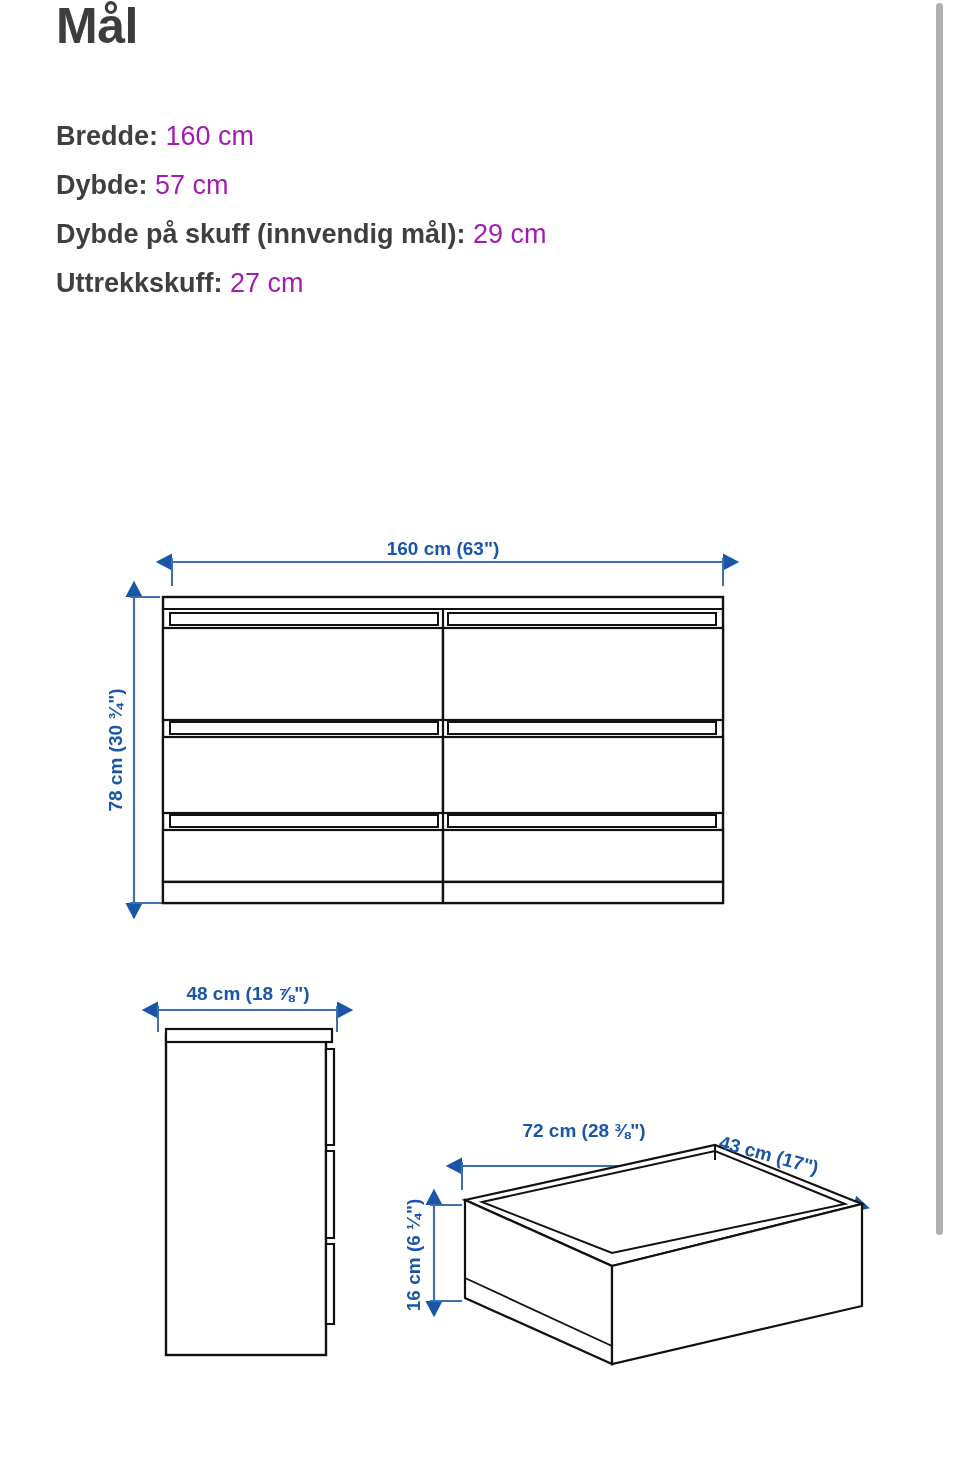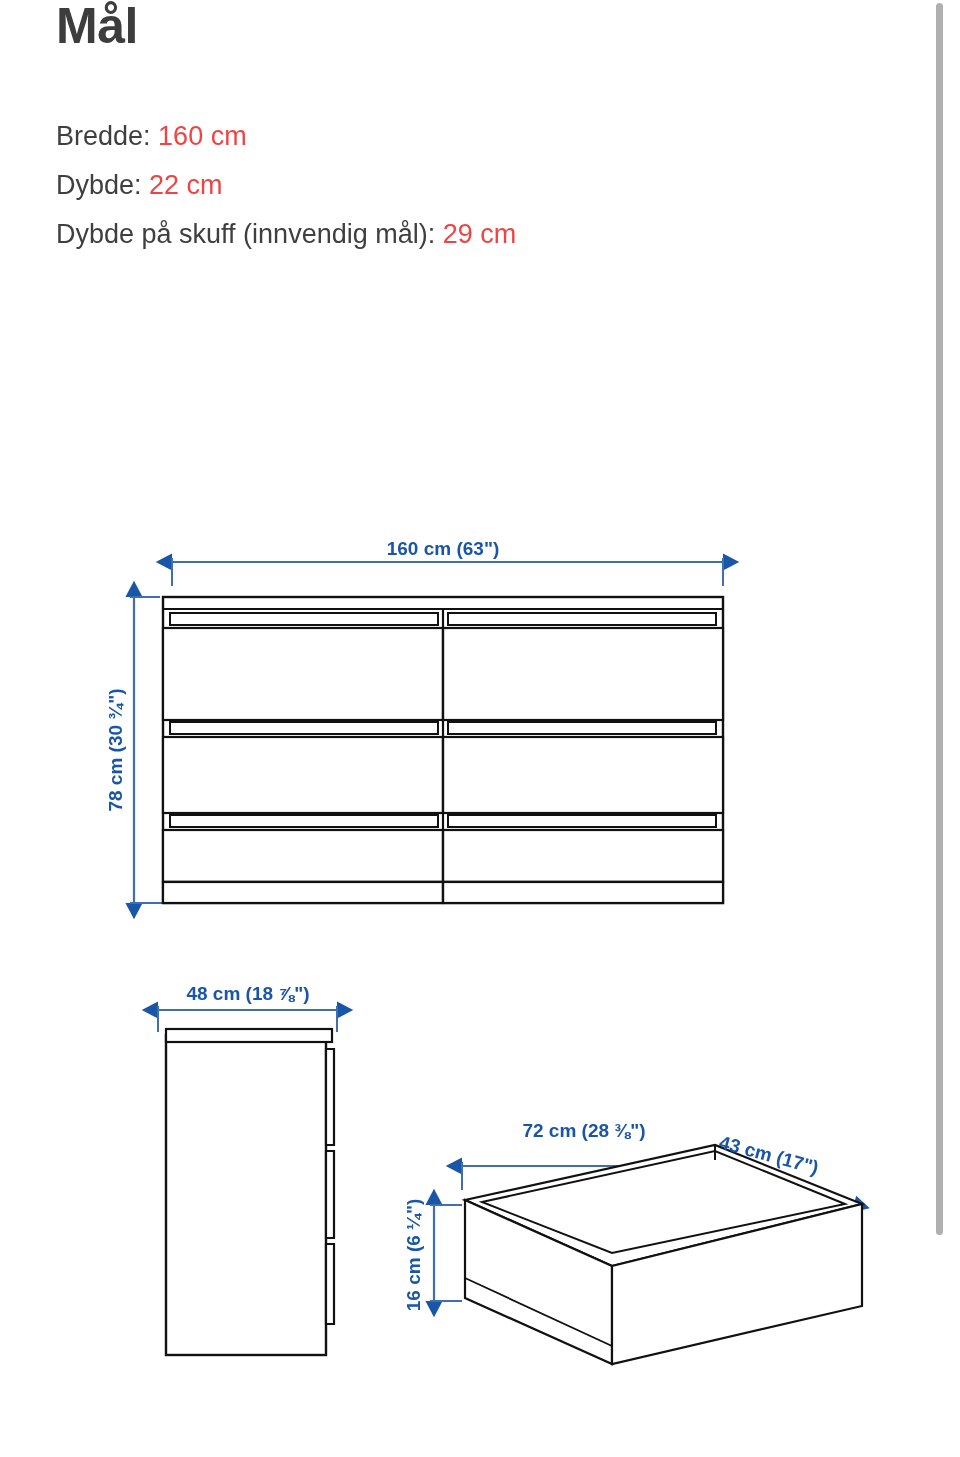"Bredde:" .spec-label { font-weight: 400 -> 700 }
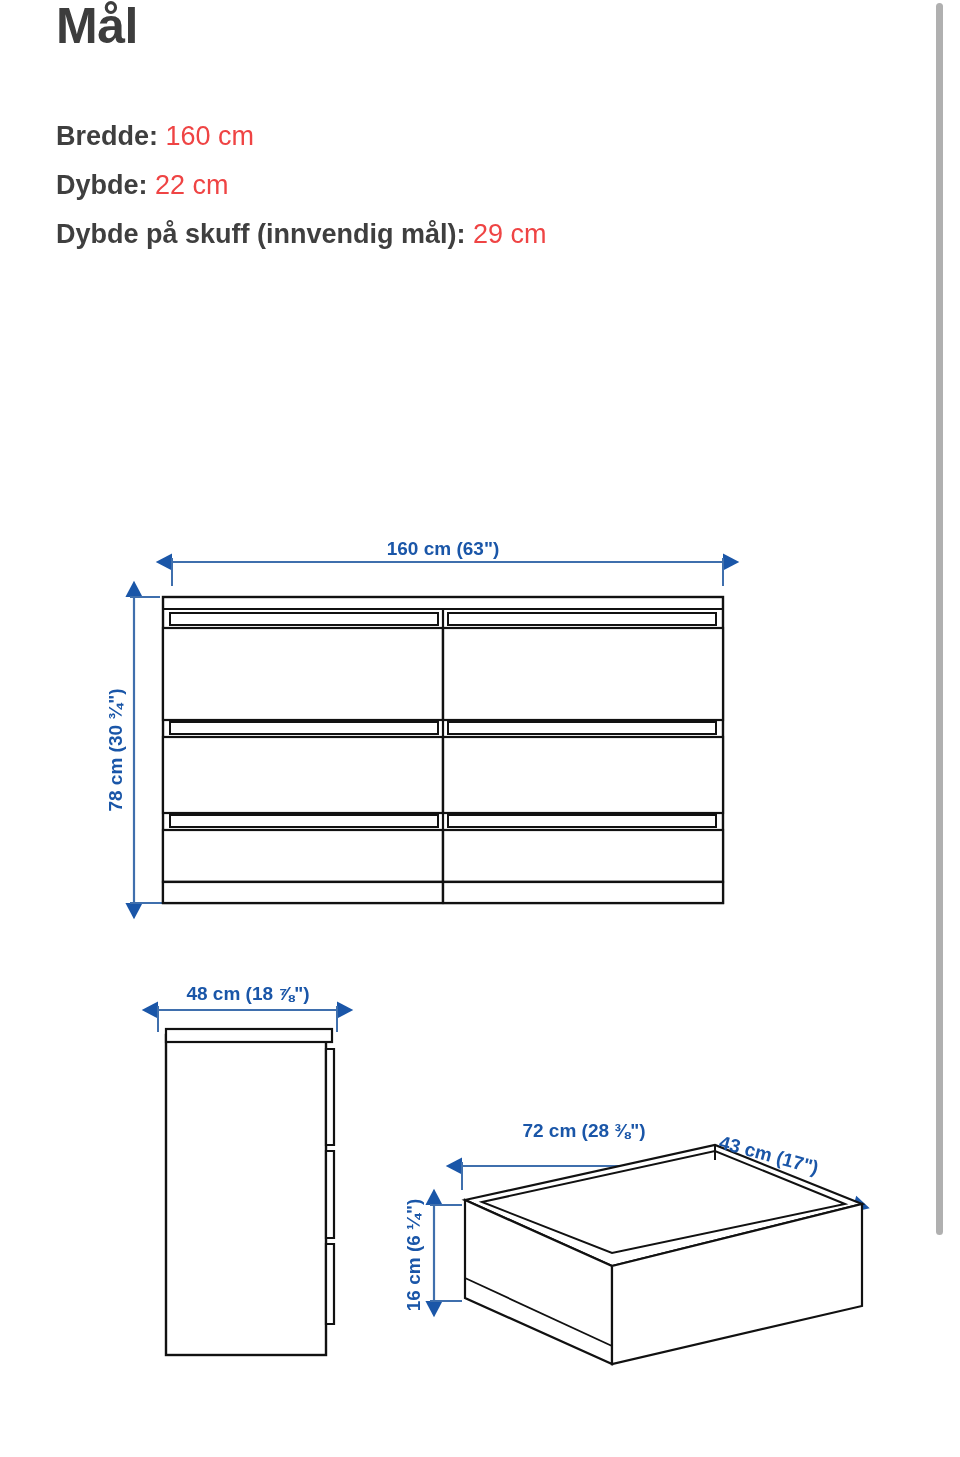"160 cm" .spec-value { color: #ef4444 -> #a21caf }
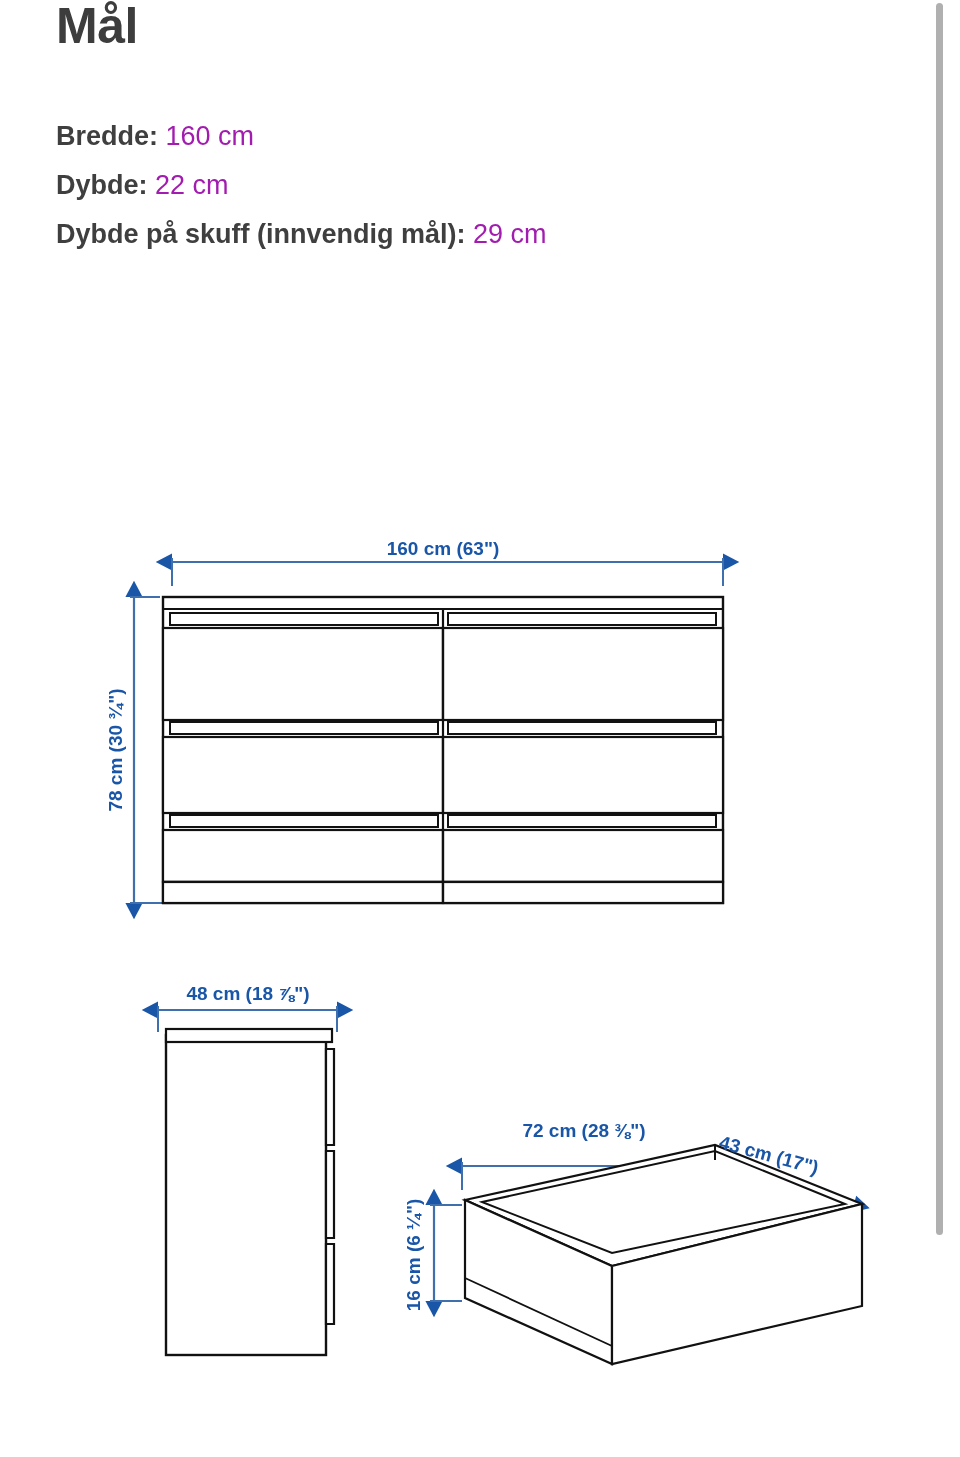"22 cm" span.spec-value { text: 22 -> 57 }
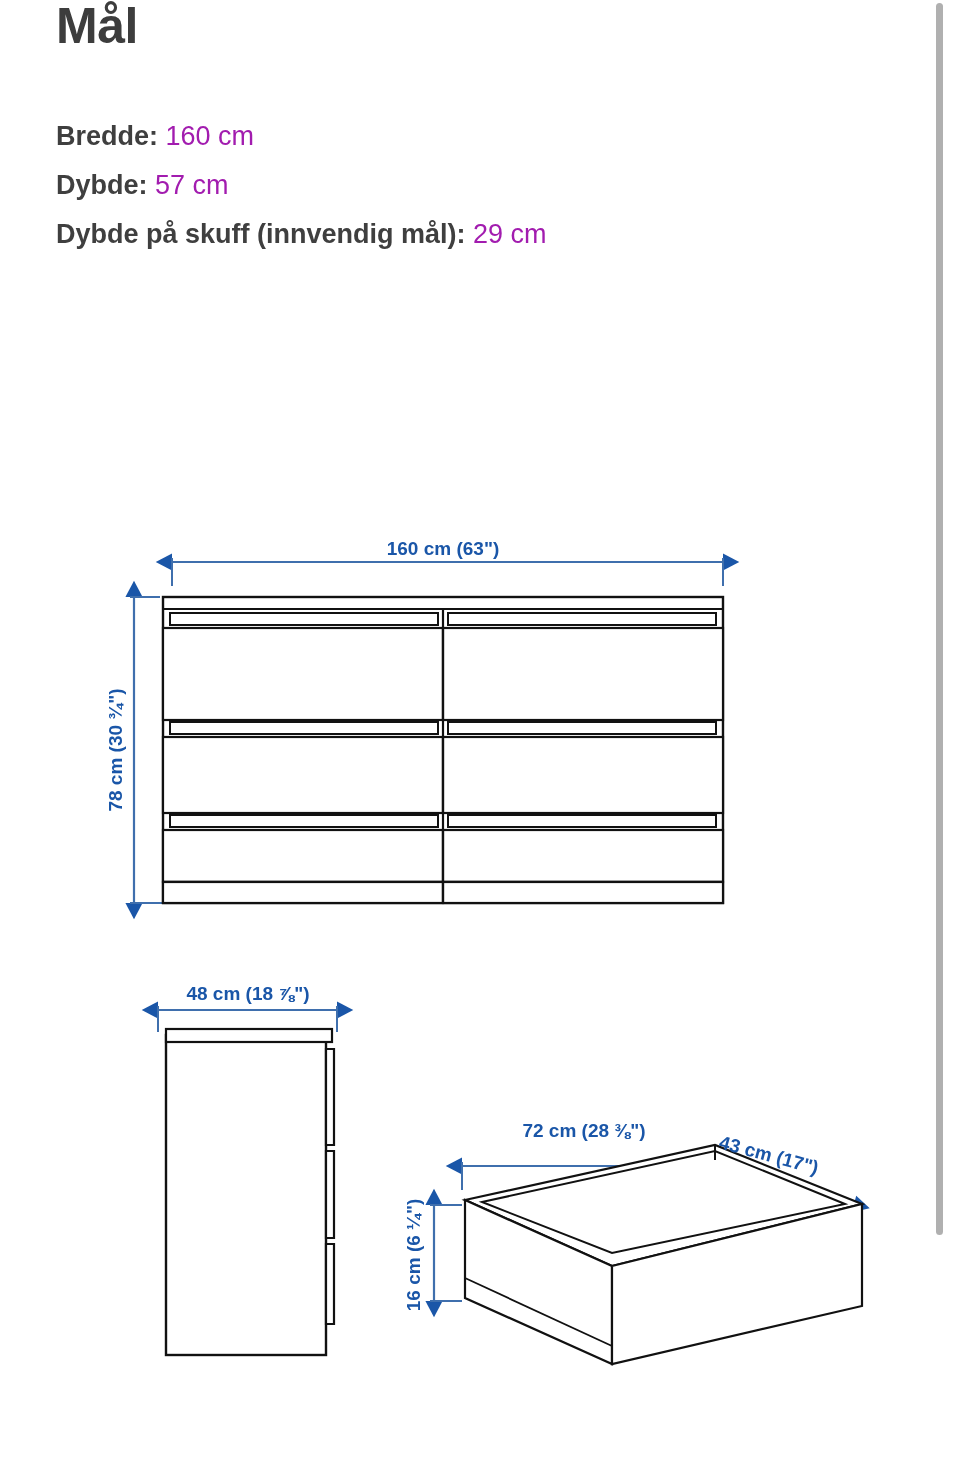"Uttrekkskuff: 27 cm" div.spec-row { html: none -> <div> <span>Uttrekkskuff:</span> <span>27 cm</span> </div> }
